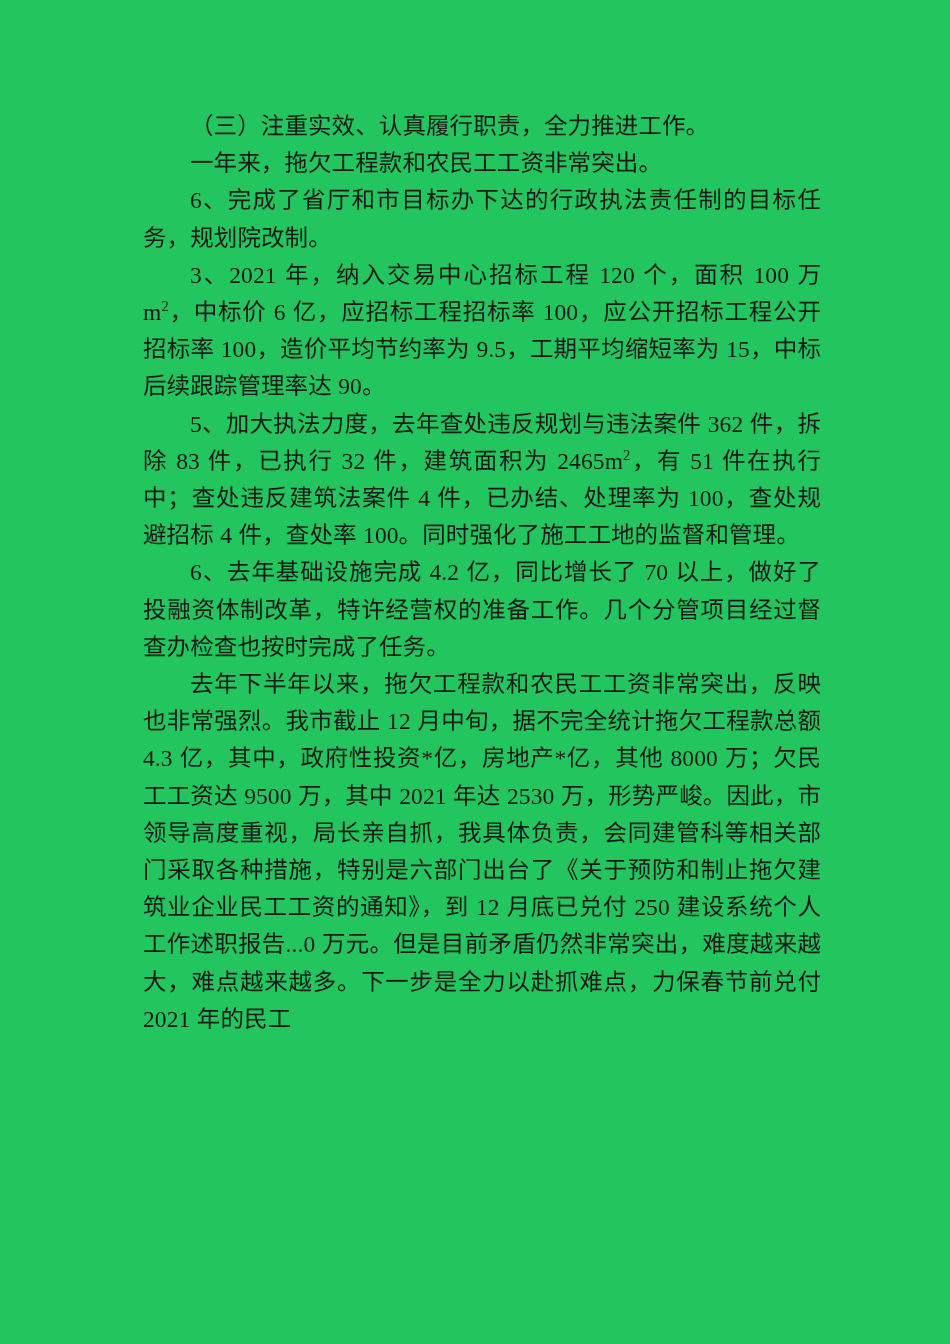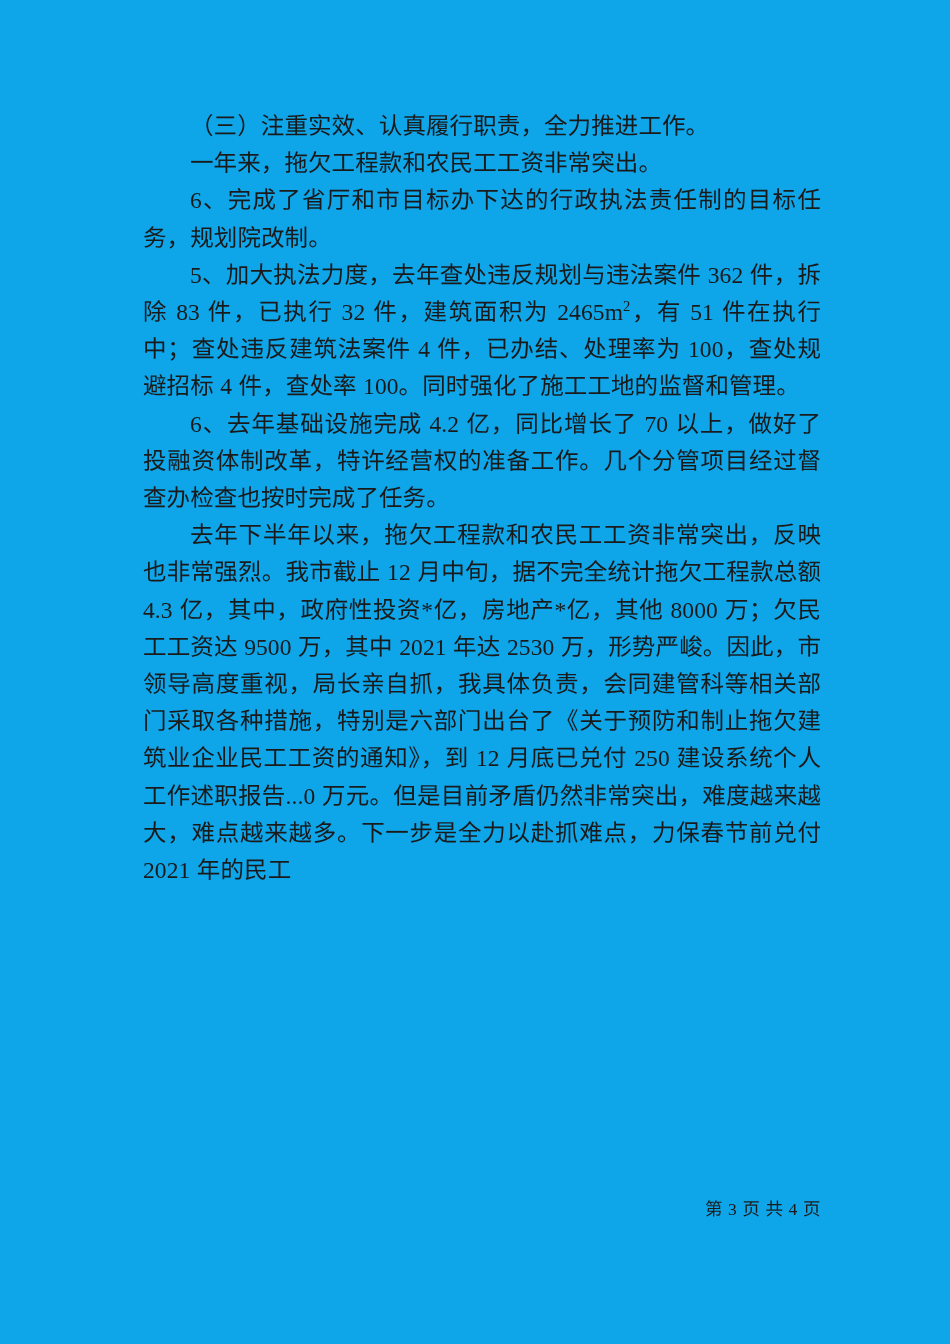"（三）注重实效、认真履行职责，全力推进工作。" .page { background: #0ea5e9 -> #22c55e }
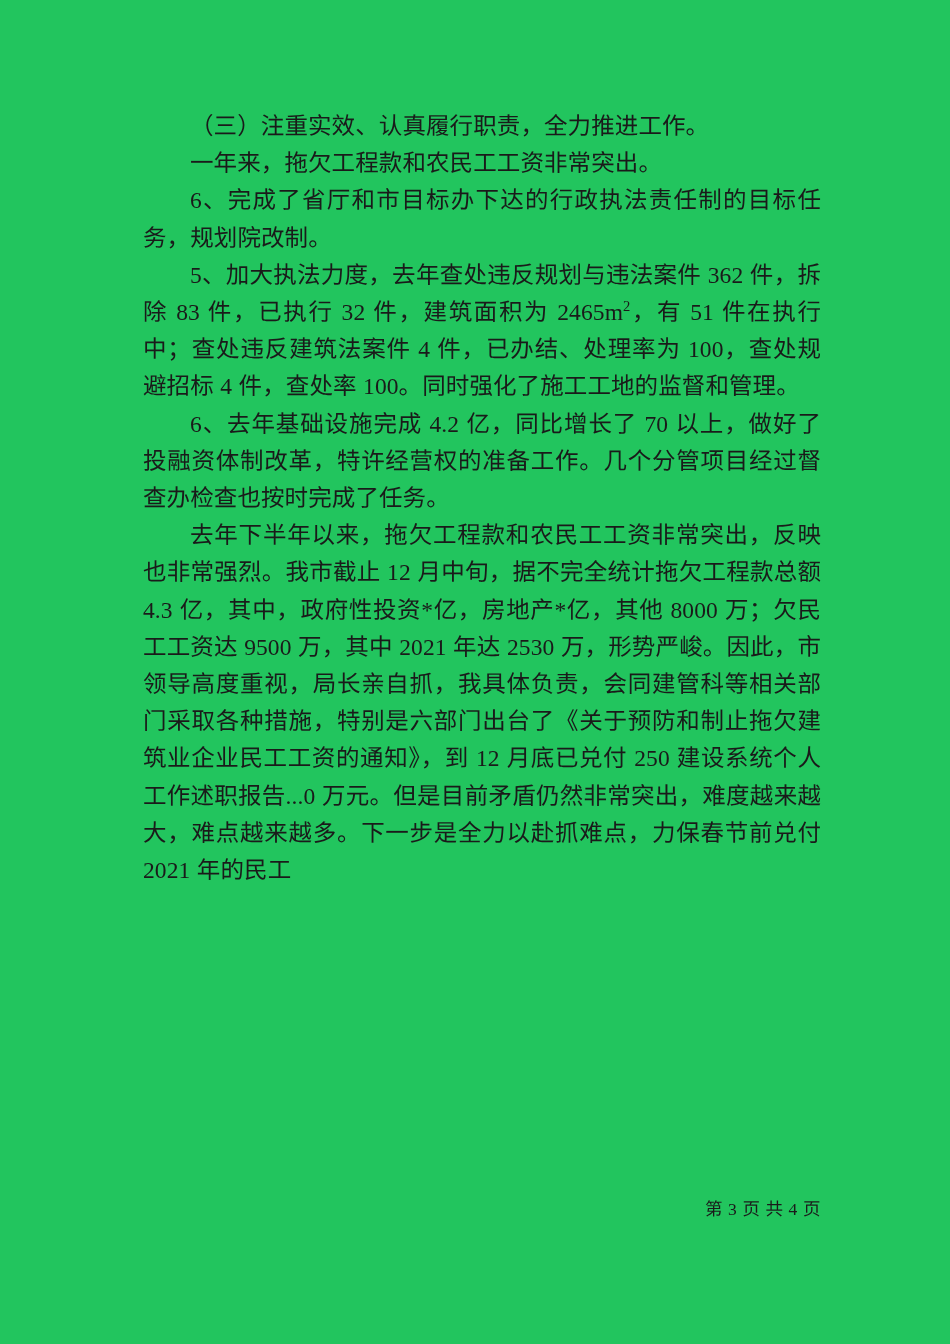"3、2021 年，纳入交易中心招标工程 120 个，面积 100" p.para { html: none -> <p><span>3、2021 年，纳入交易中心招标工程 120 个，面积 100 万 m</span><span>2</span><span>，中标价 6 亿，应招标工程招标率 100，应公开招标工程公开招标率 100，造价平均节约率为 9.5，工期平均缩短率为 15，中标后续跟踪管理率达 90。</span></p> }
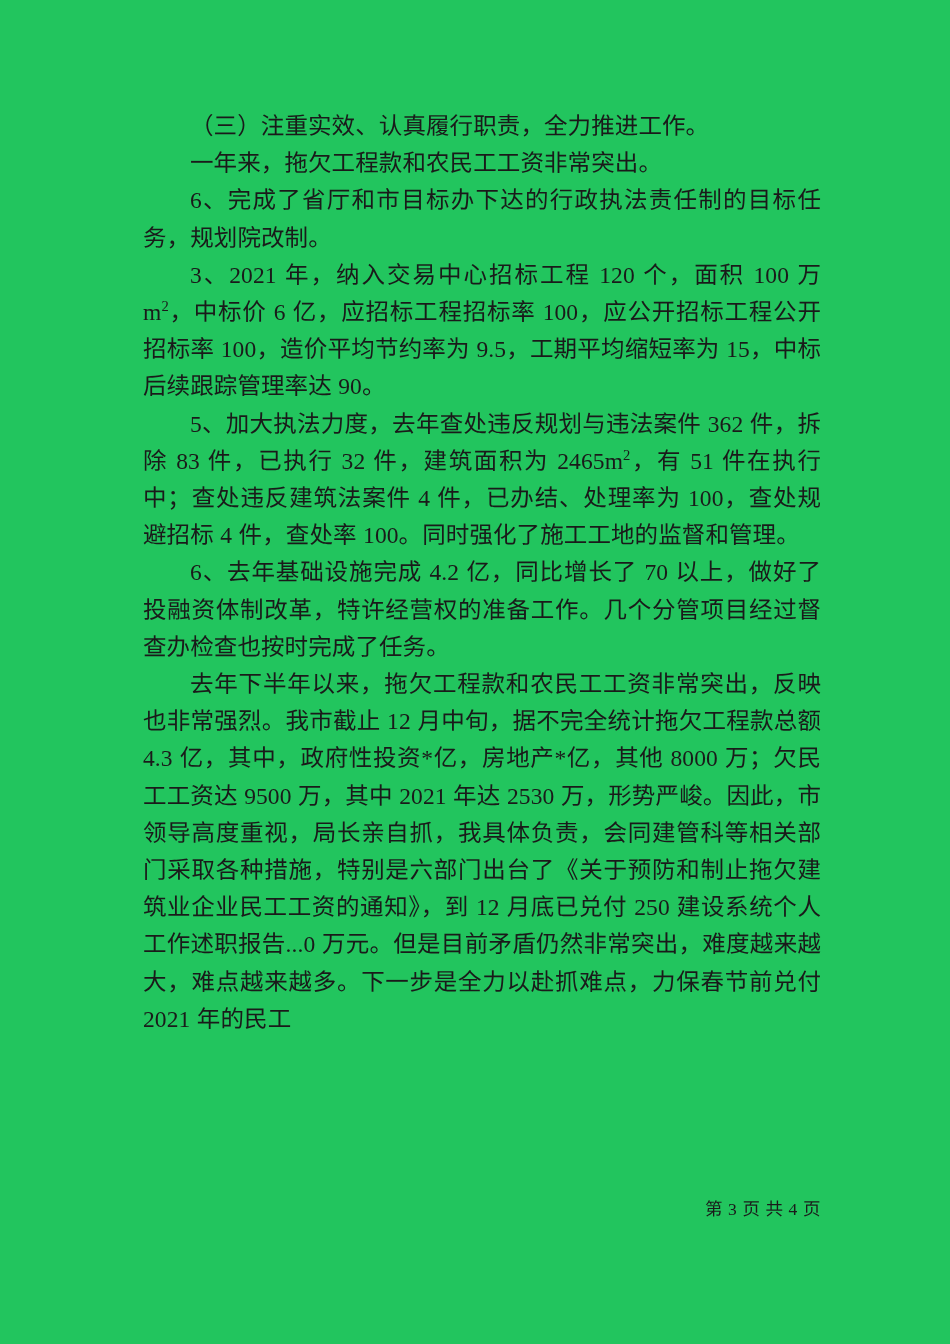"第 3 页 共 4" div.footer { html: <div> <span>第 3 页 共 4 页</span> </div> -> none }
